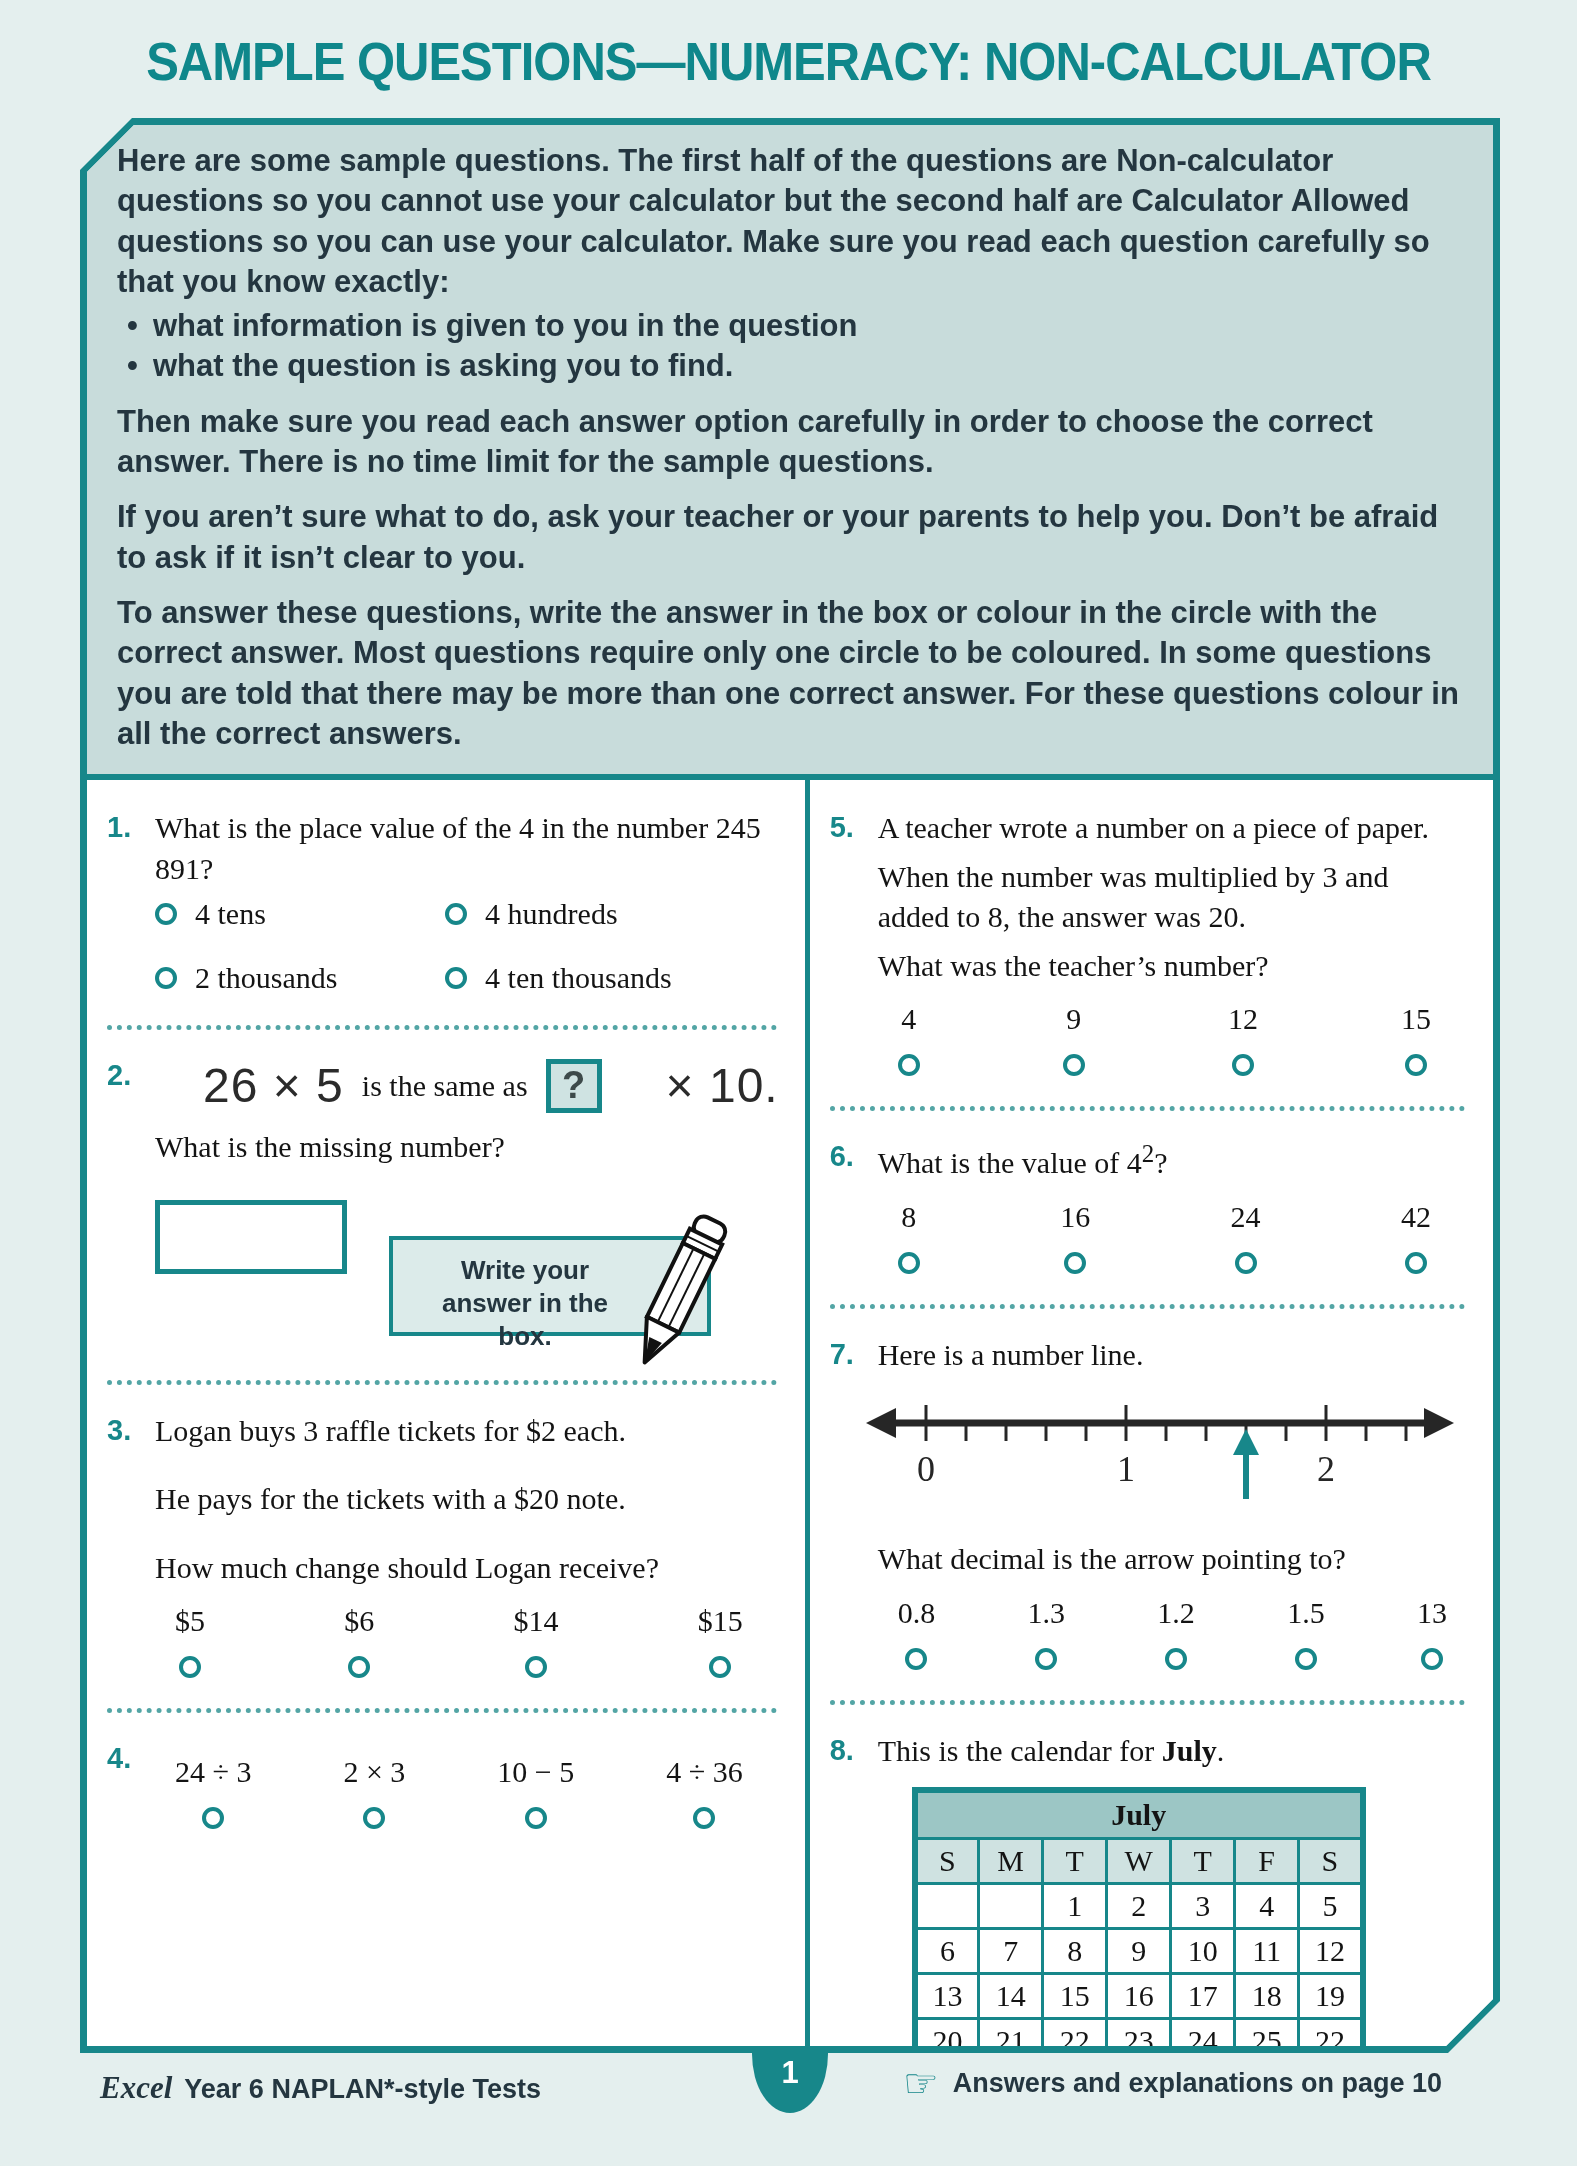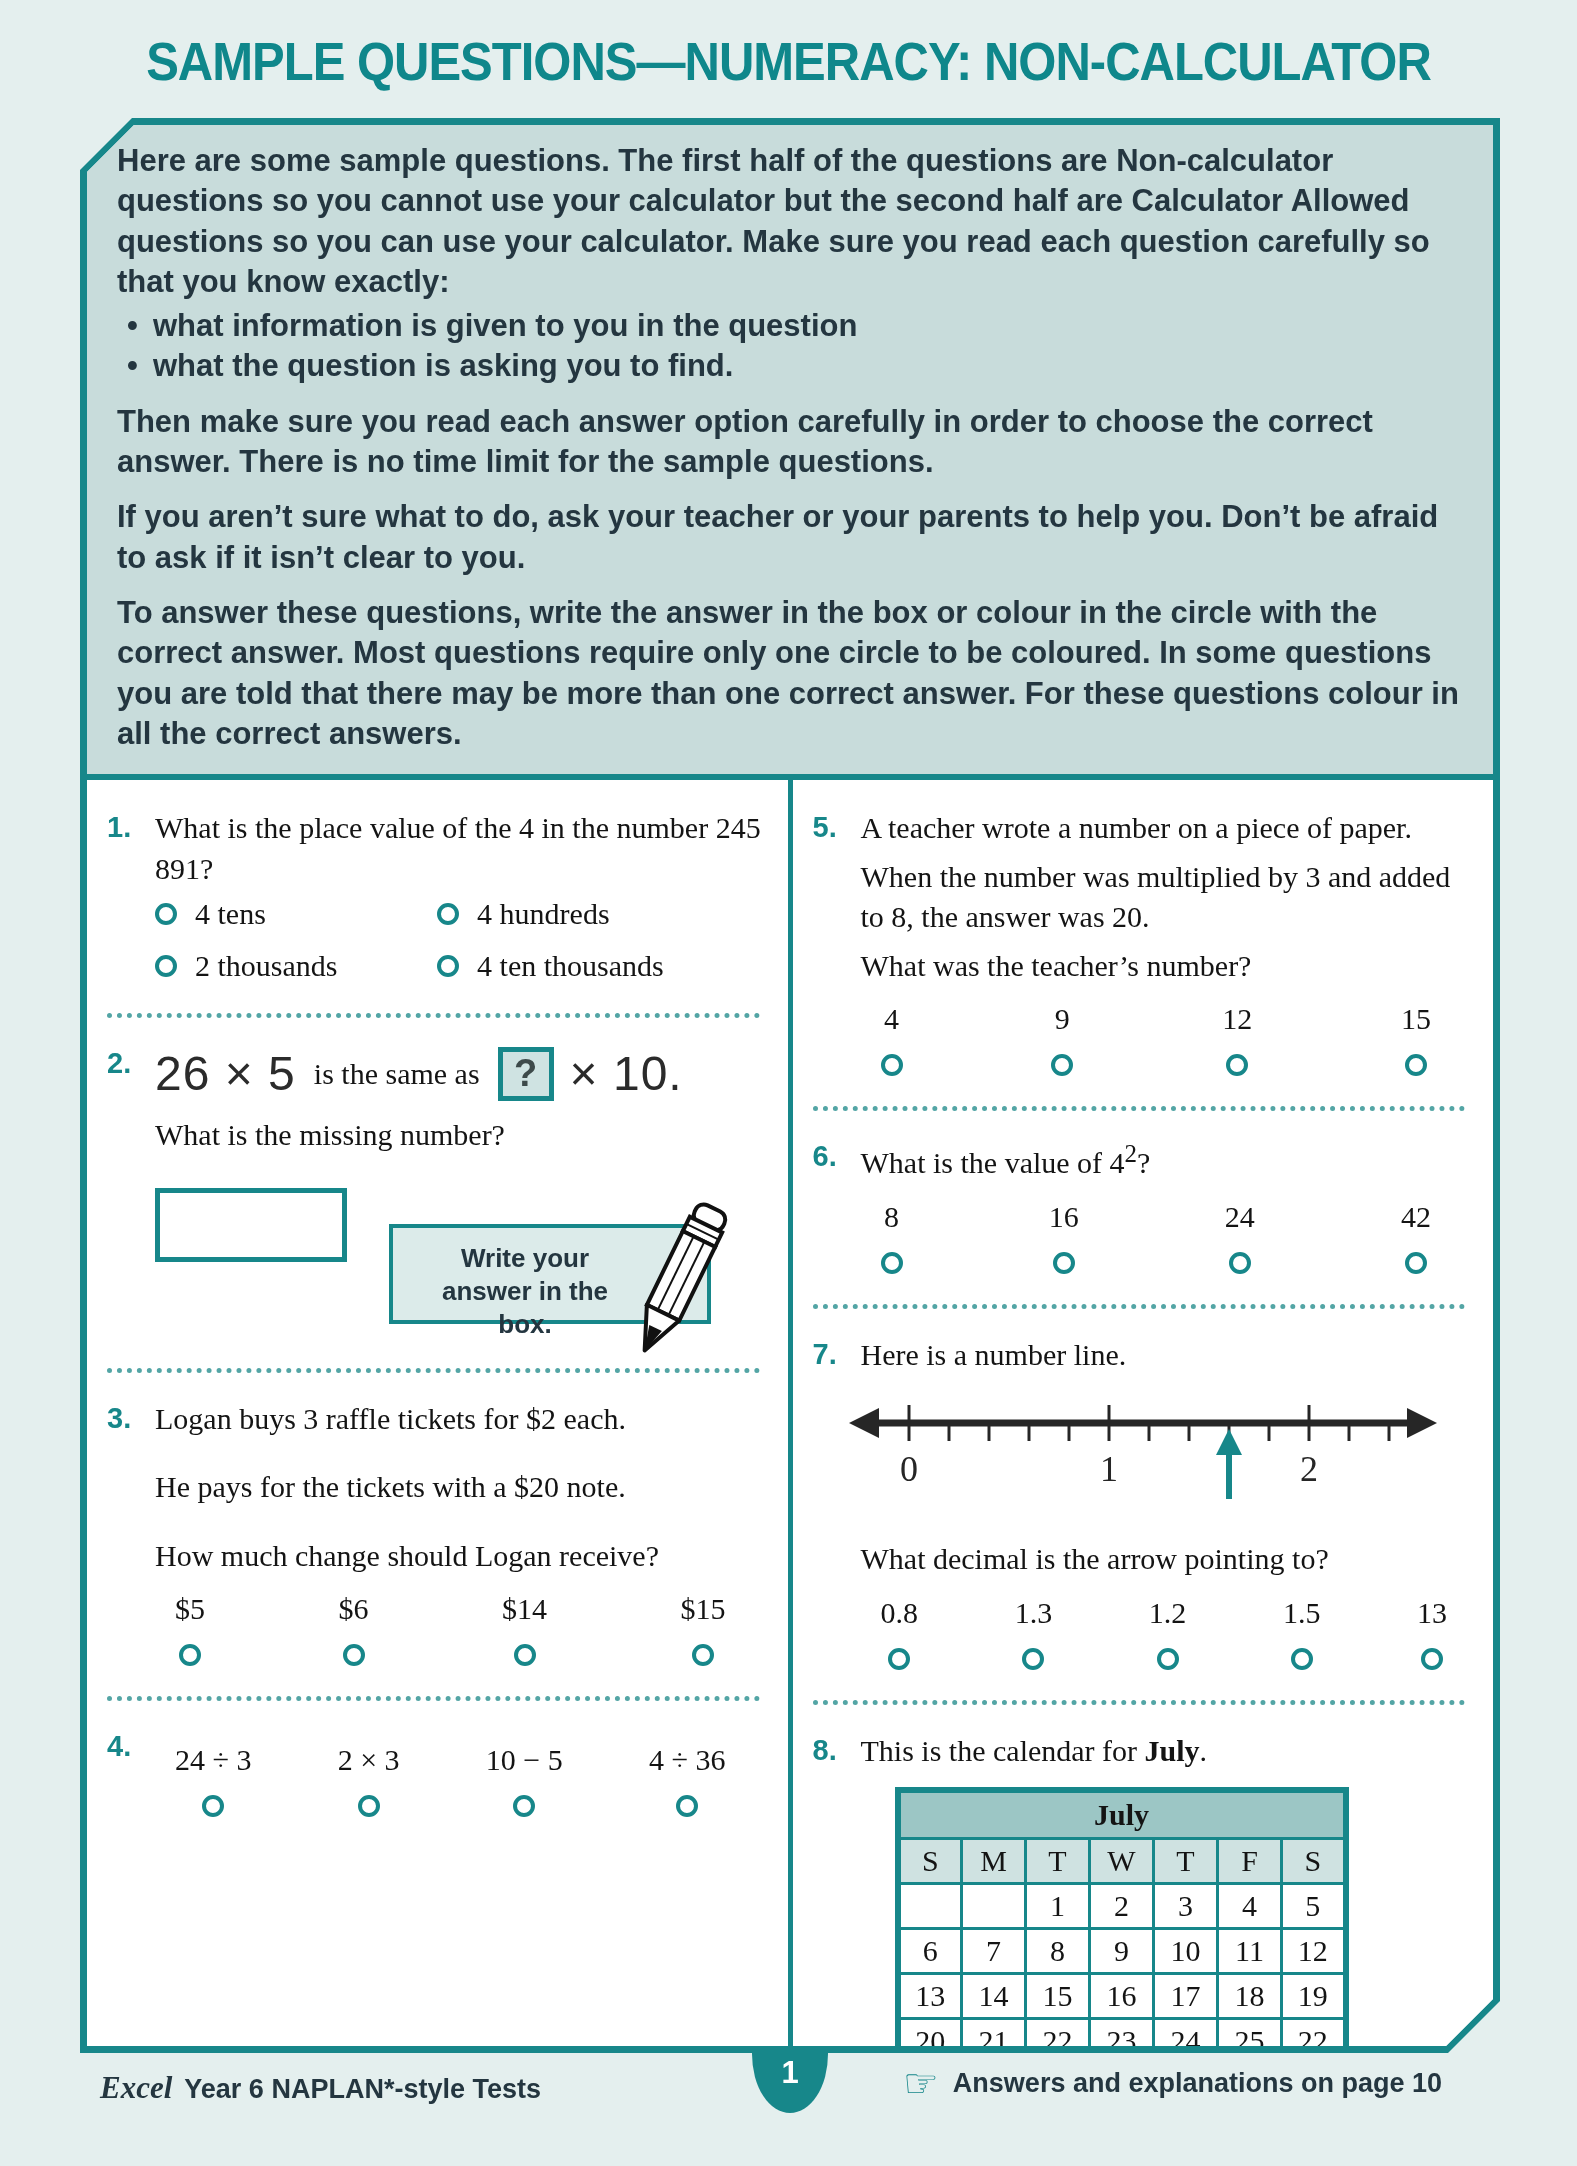"4 tens" .opts-2col { row-gap: 18px -> 30px }
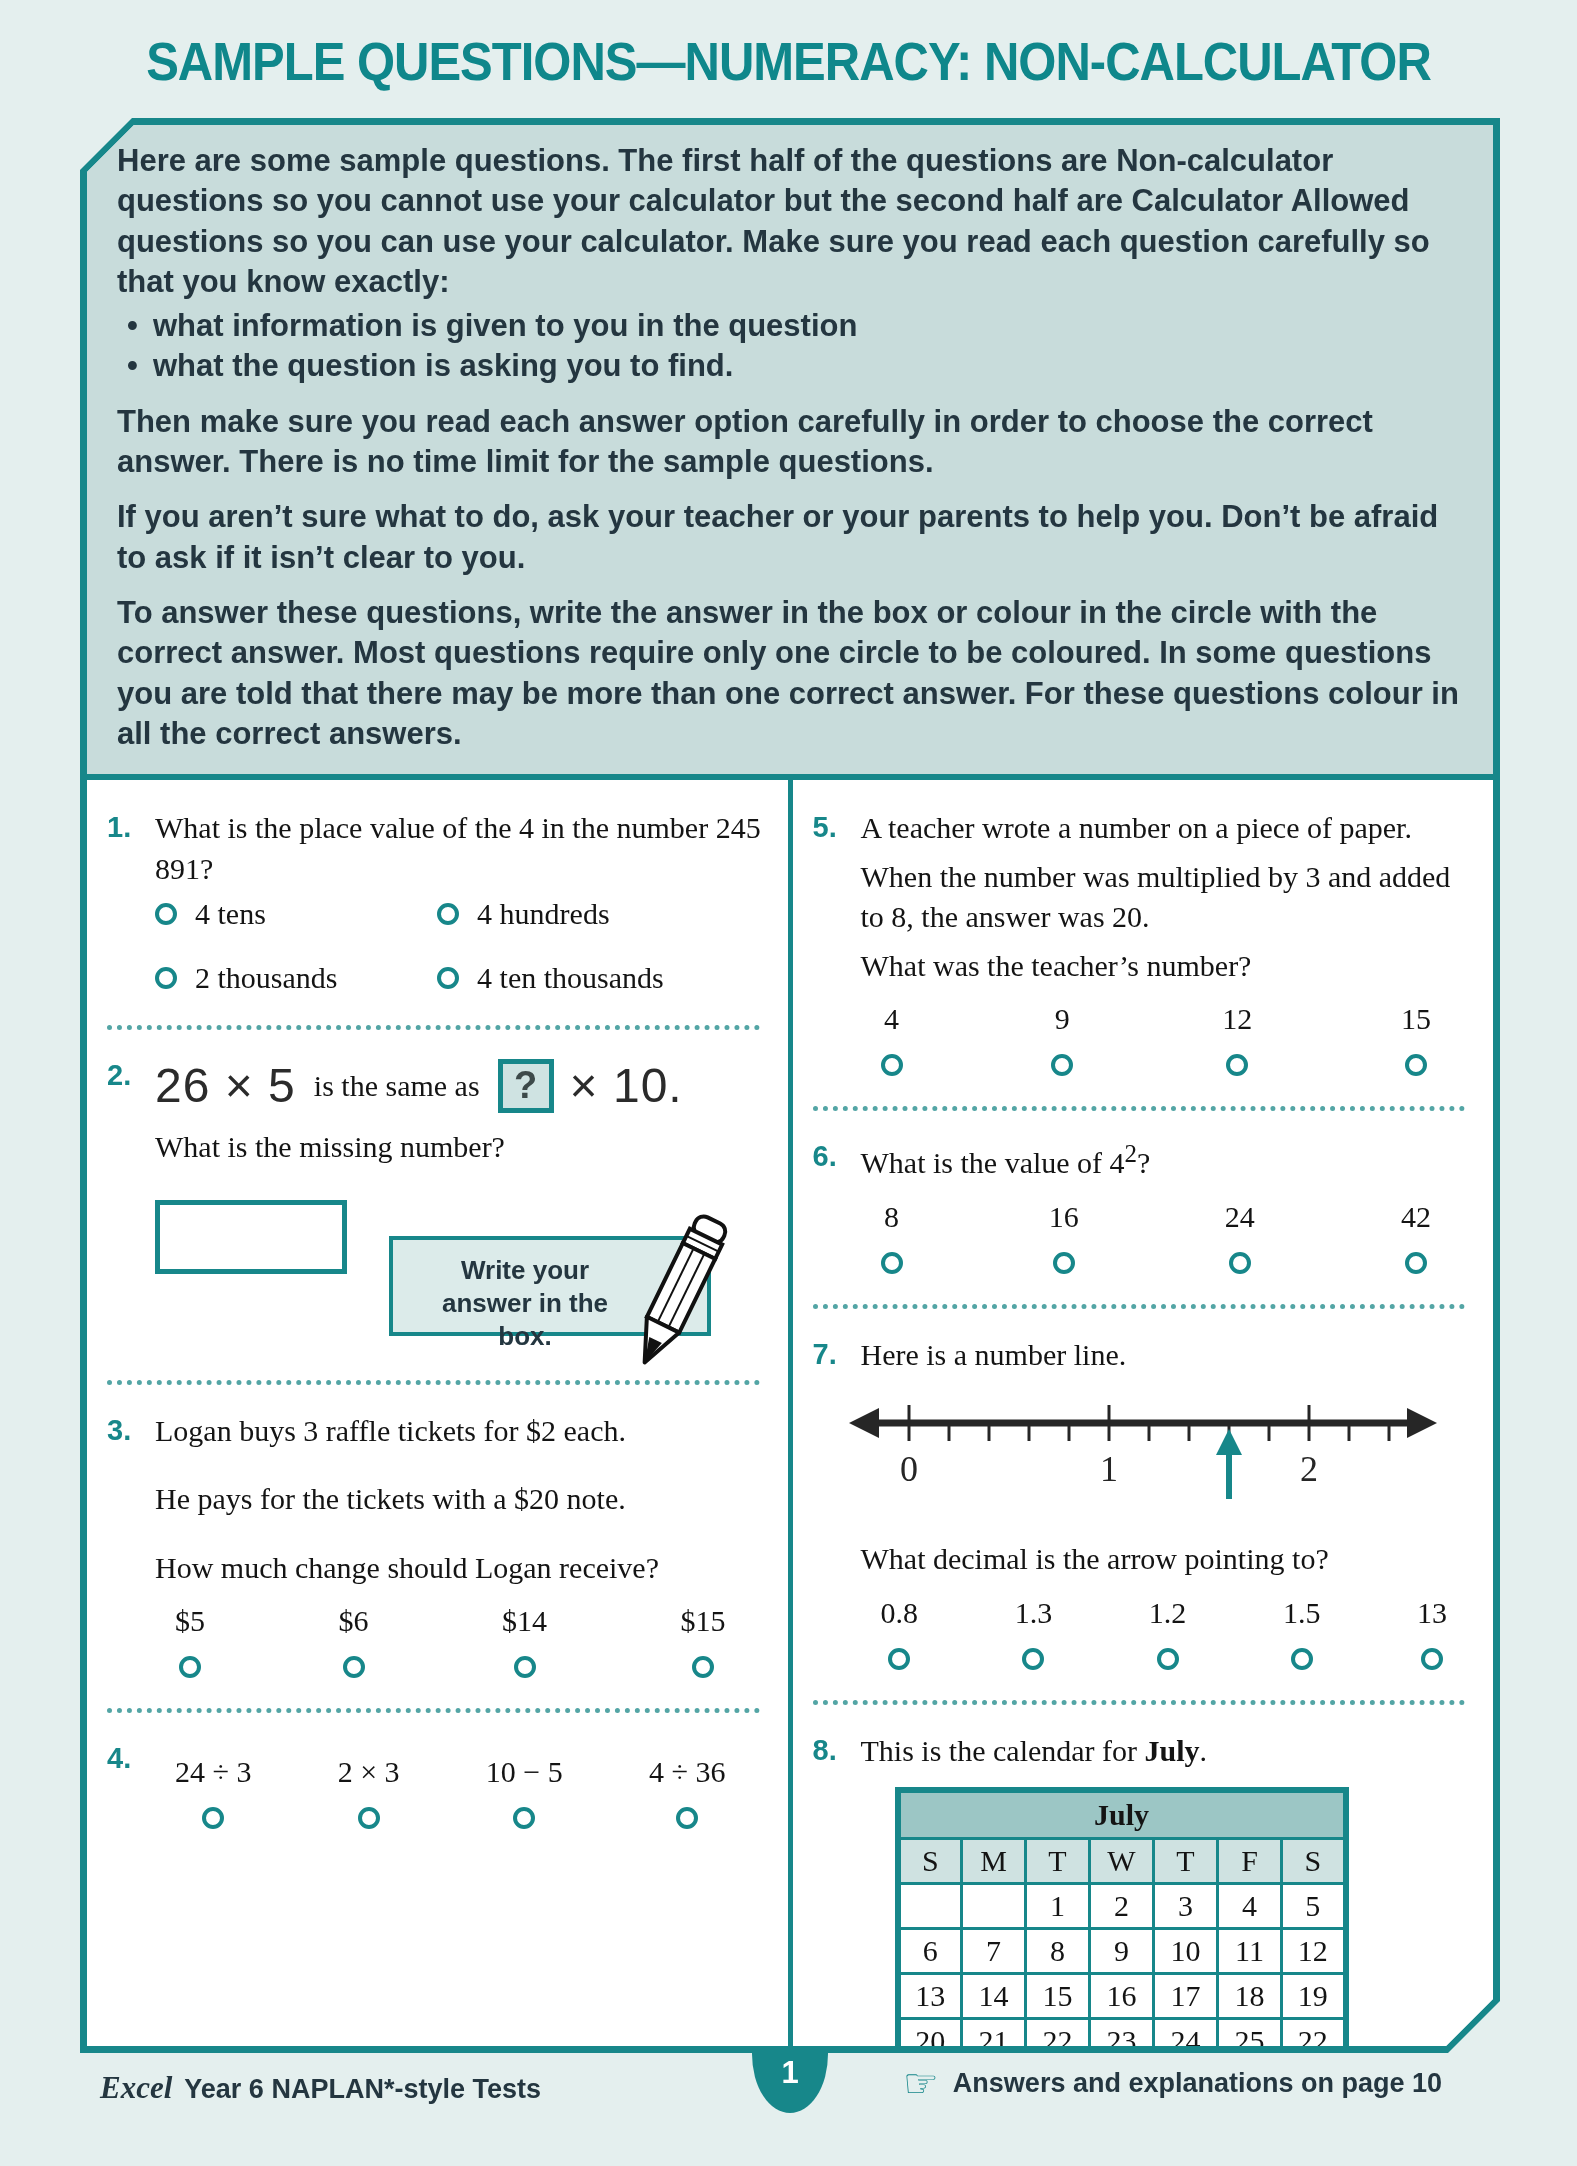"26 × 5" .eq-big { margin-left: none -> 48px }
